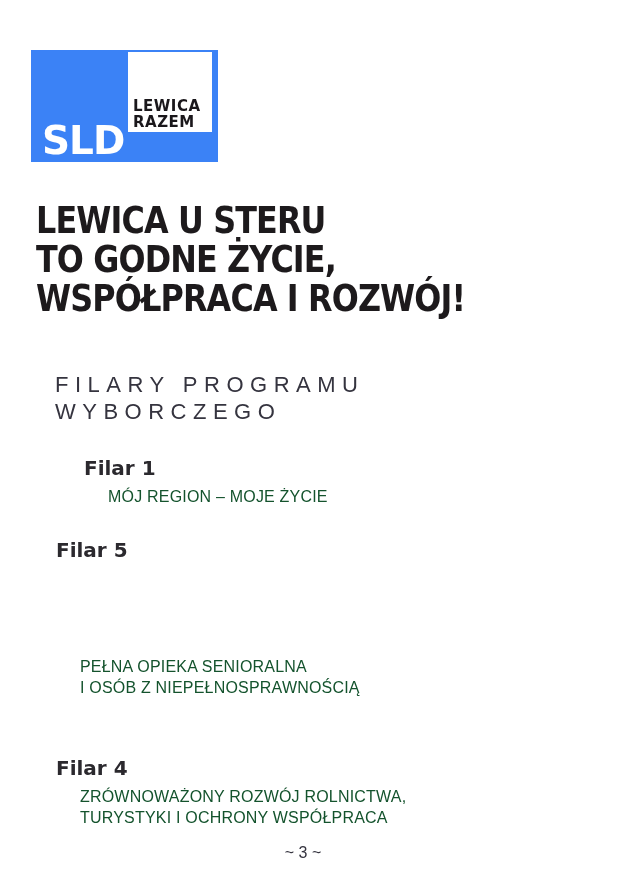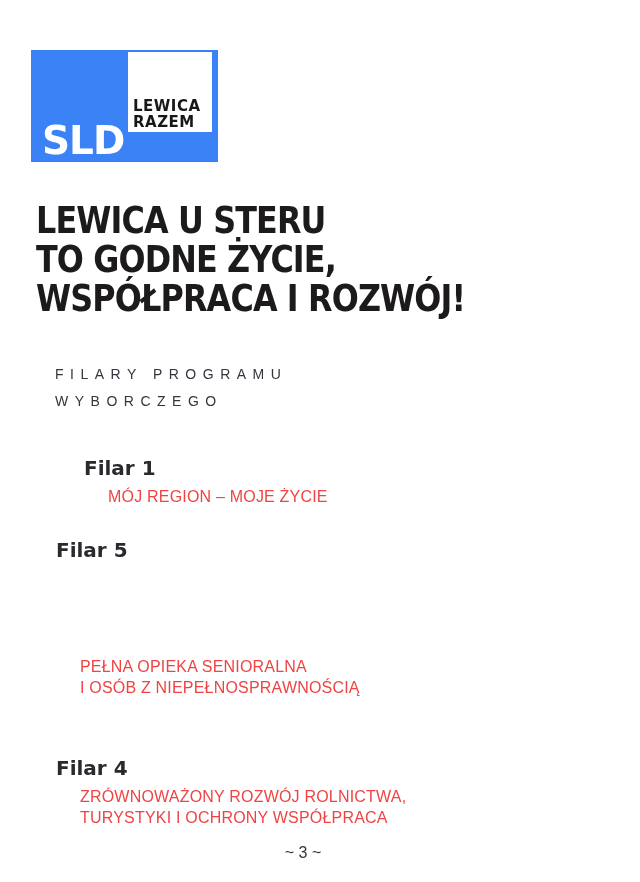"FILARY PROGRAMU" .pillars-title { font-size: 14px -> 22px; top: 361px -> 371px }
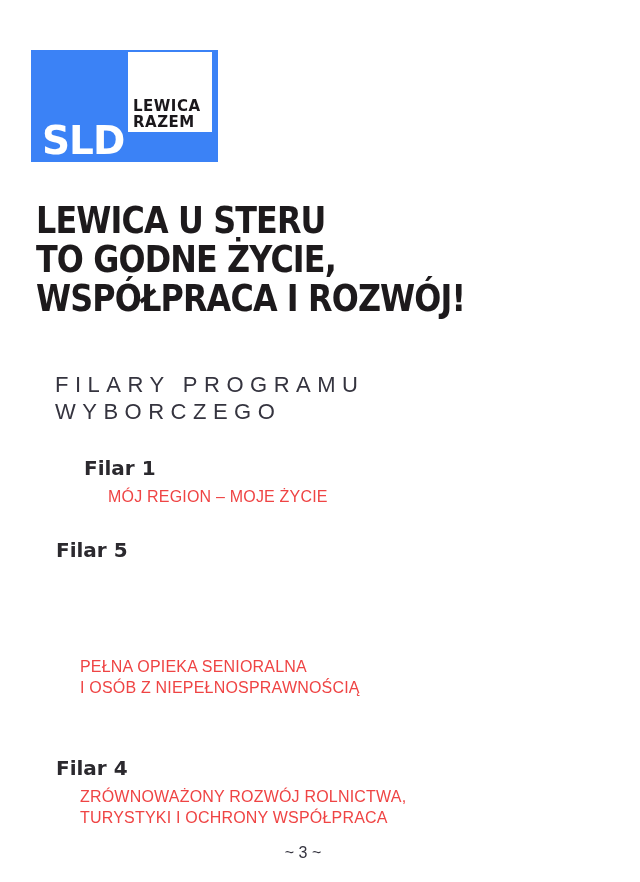"MÓJ REGION – MOJE ŻYCIE" .section-body { color: #ef4444 -> #14532d }
